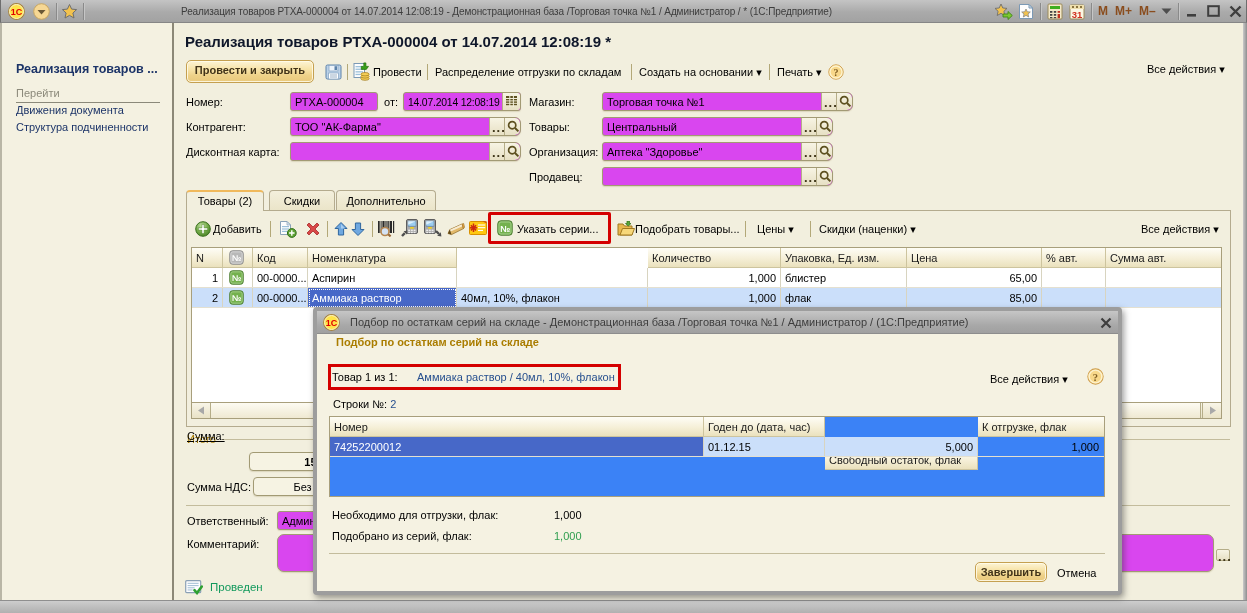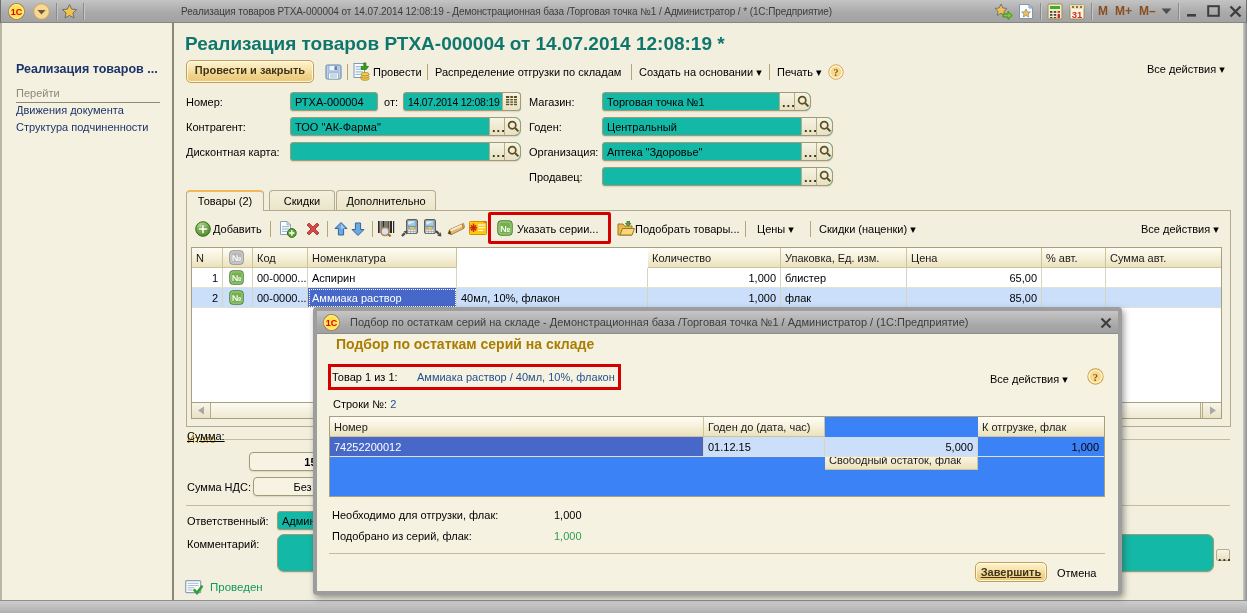"Реализация товаров РТХА-000004 от 14.07.2014 12:08:19 *" .doctitle { color: #0f766e -> #0f172a; font-size: 19px -> 15px }
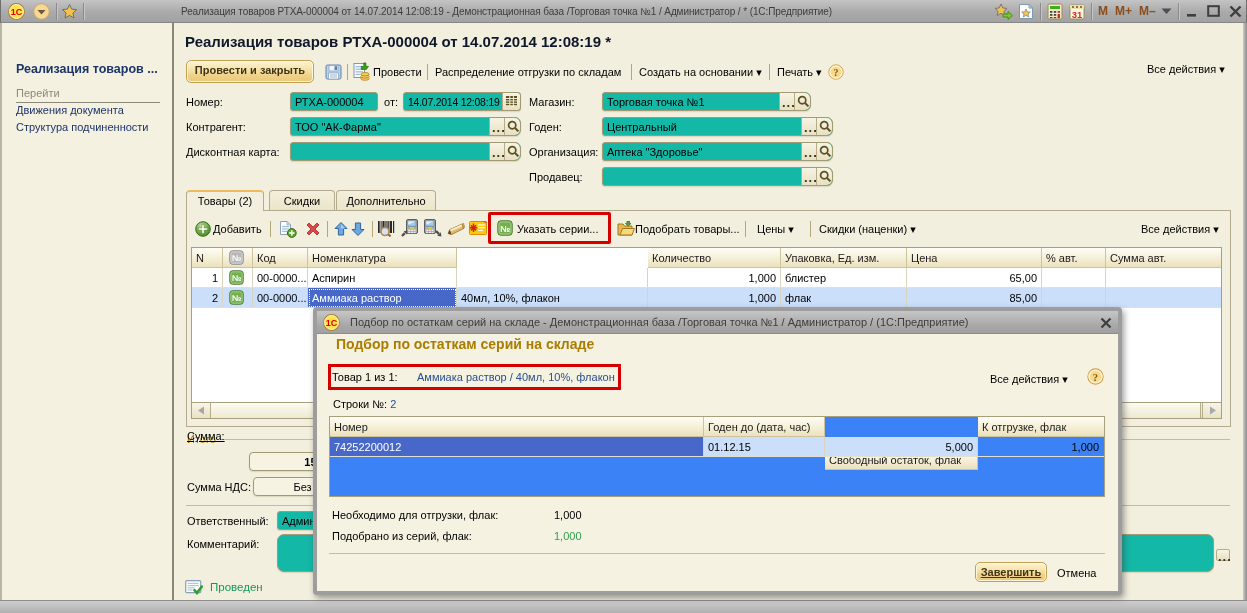"РТХА-000004" .inp { background: #14b8a6 -> #d946ef }
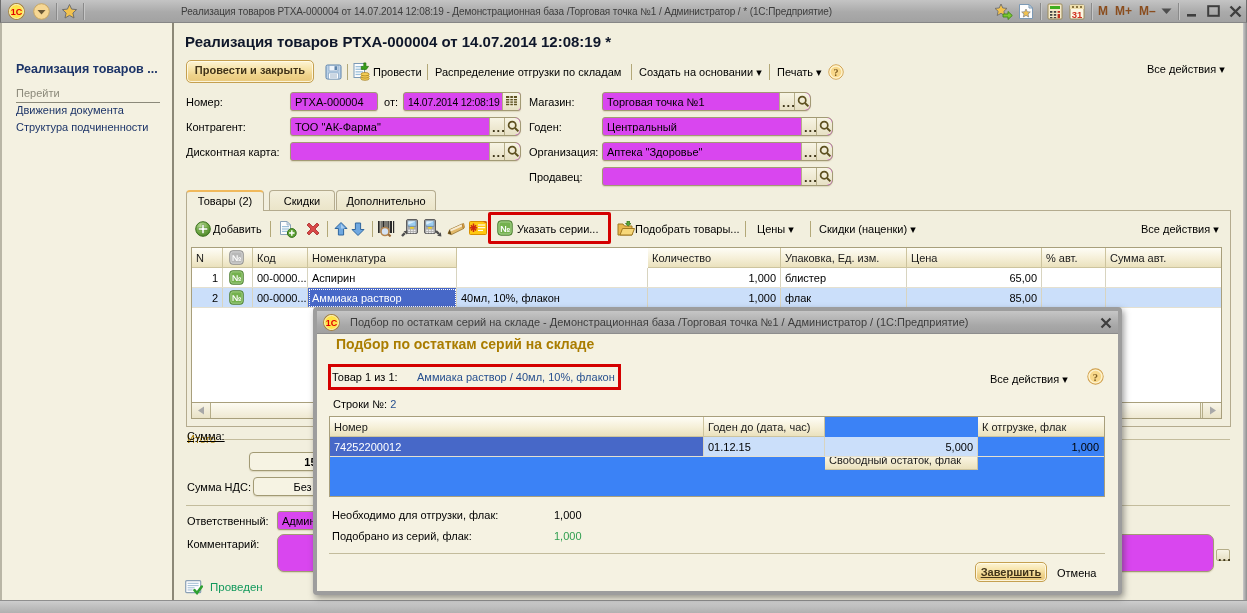"Торговая точка №1" div.inp { width: 209px -> 251px }
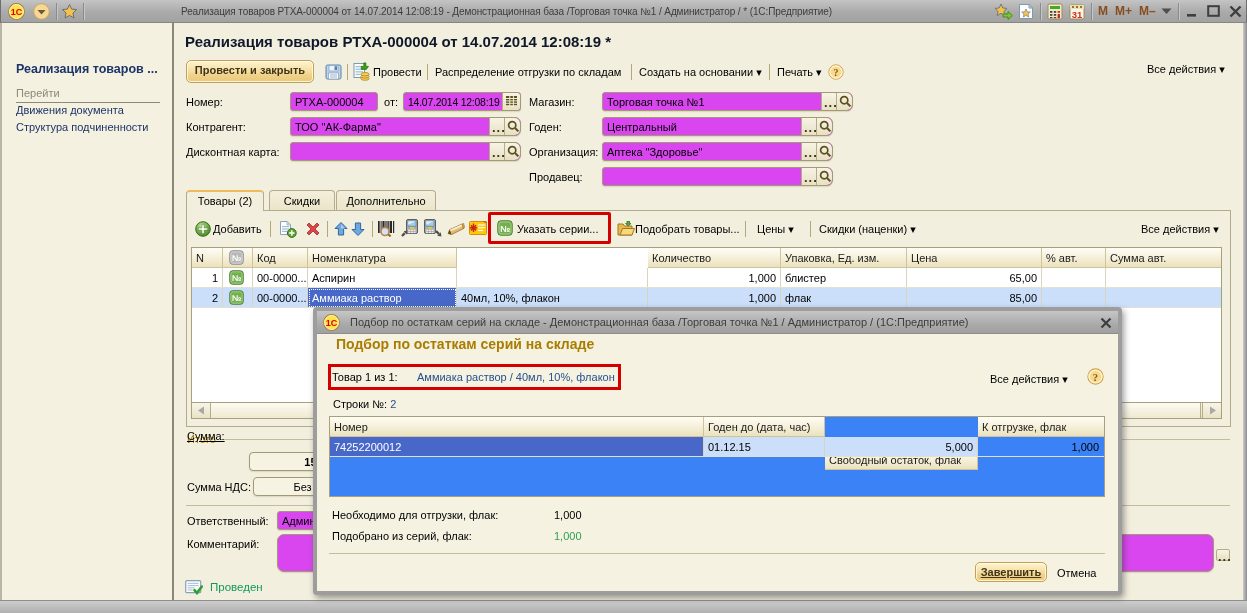"Годен:" div.flabel { text: Годен -> Товары }
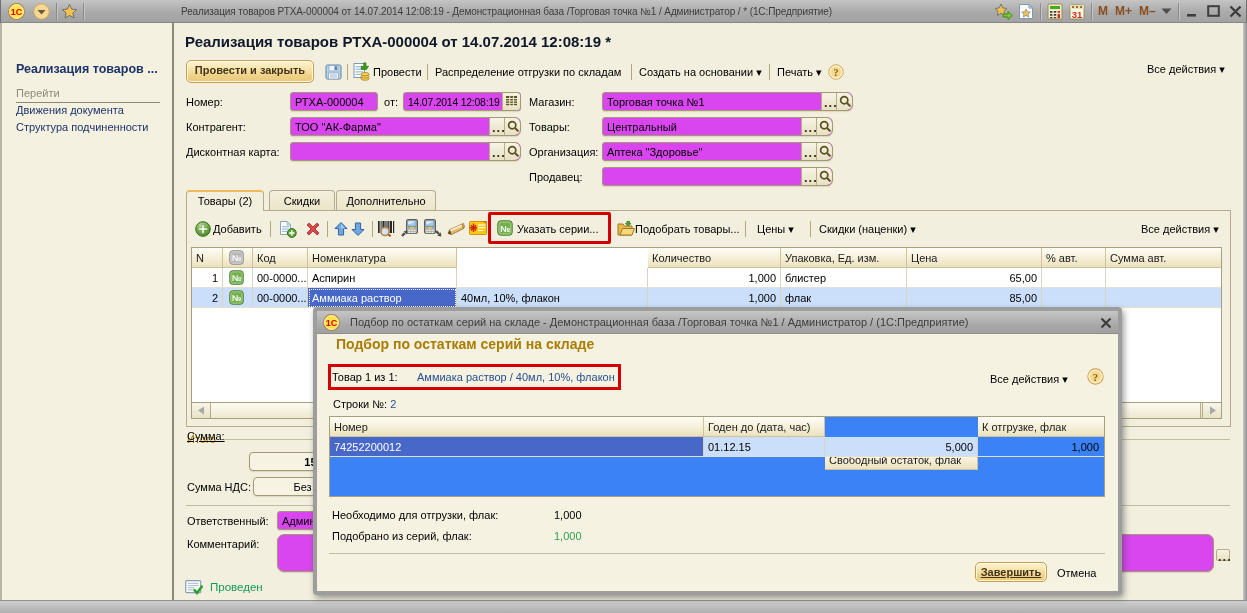"Подбор по остаткам серий на складе" .mhead { font-size: 14px -> 11px }
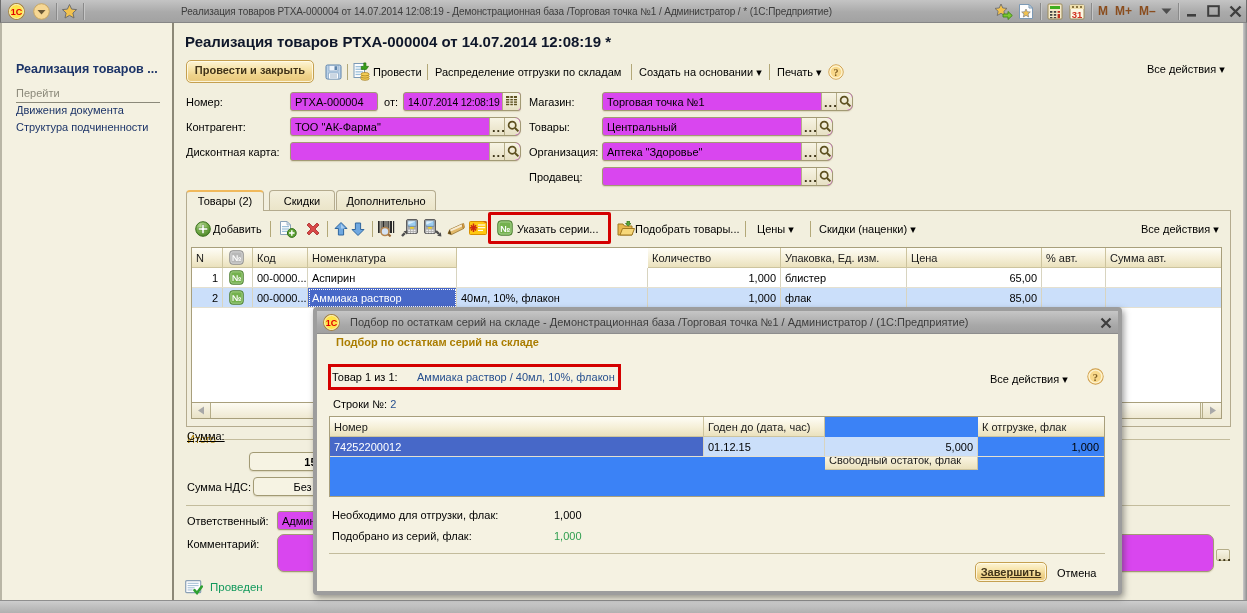"Завершить" div.btn-gold { text-decoration: underline -> none }
